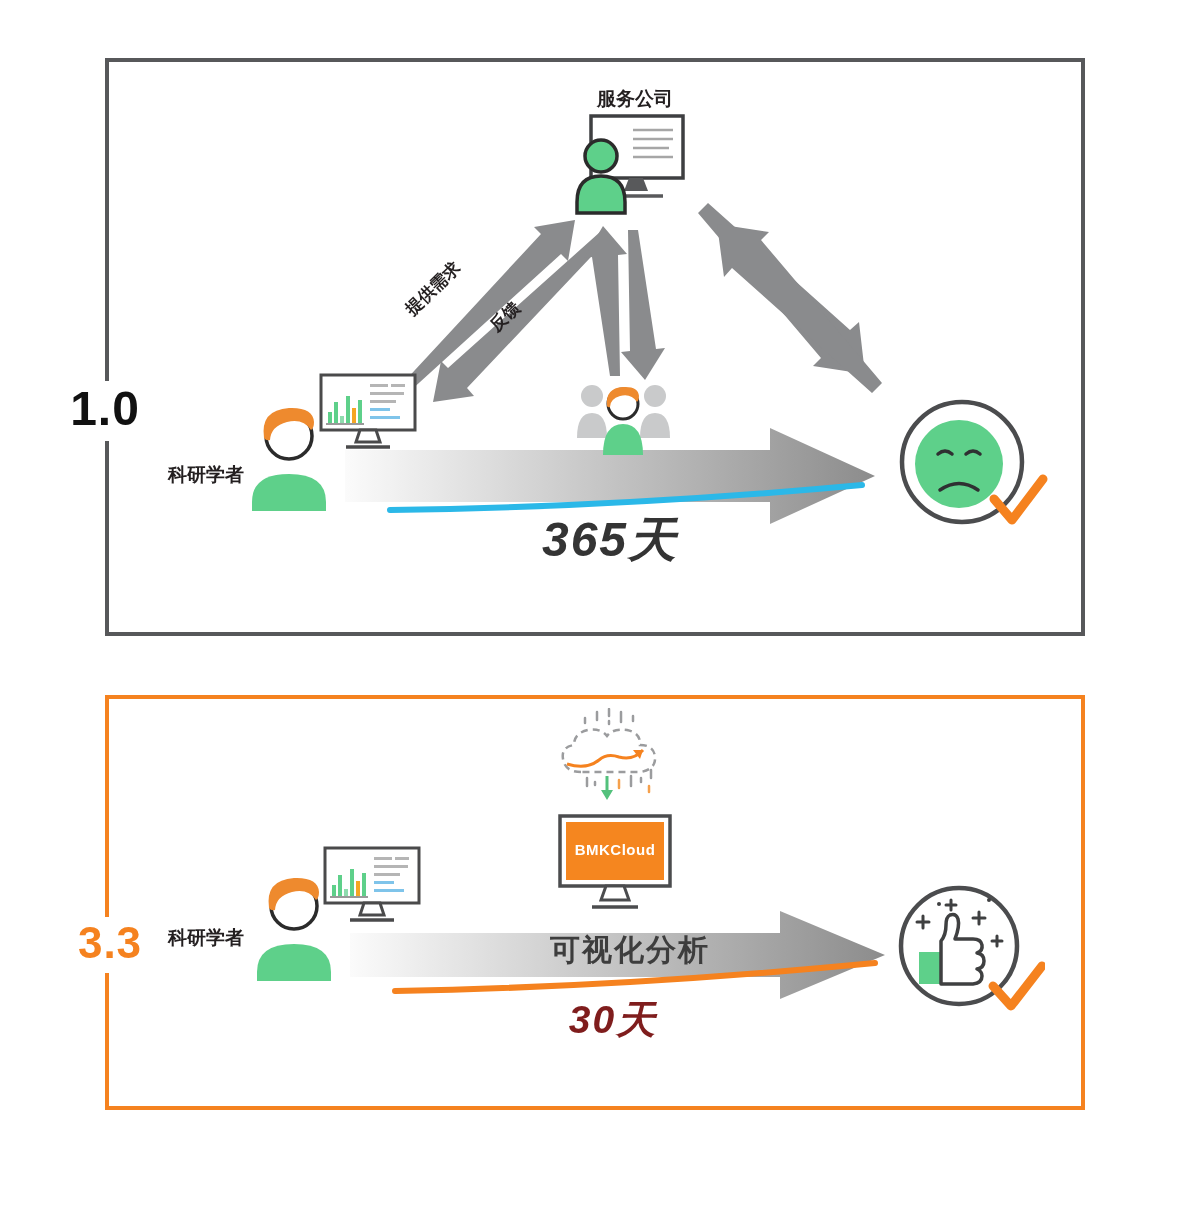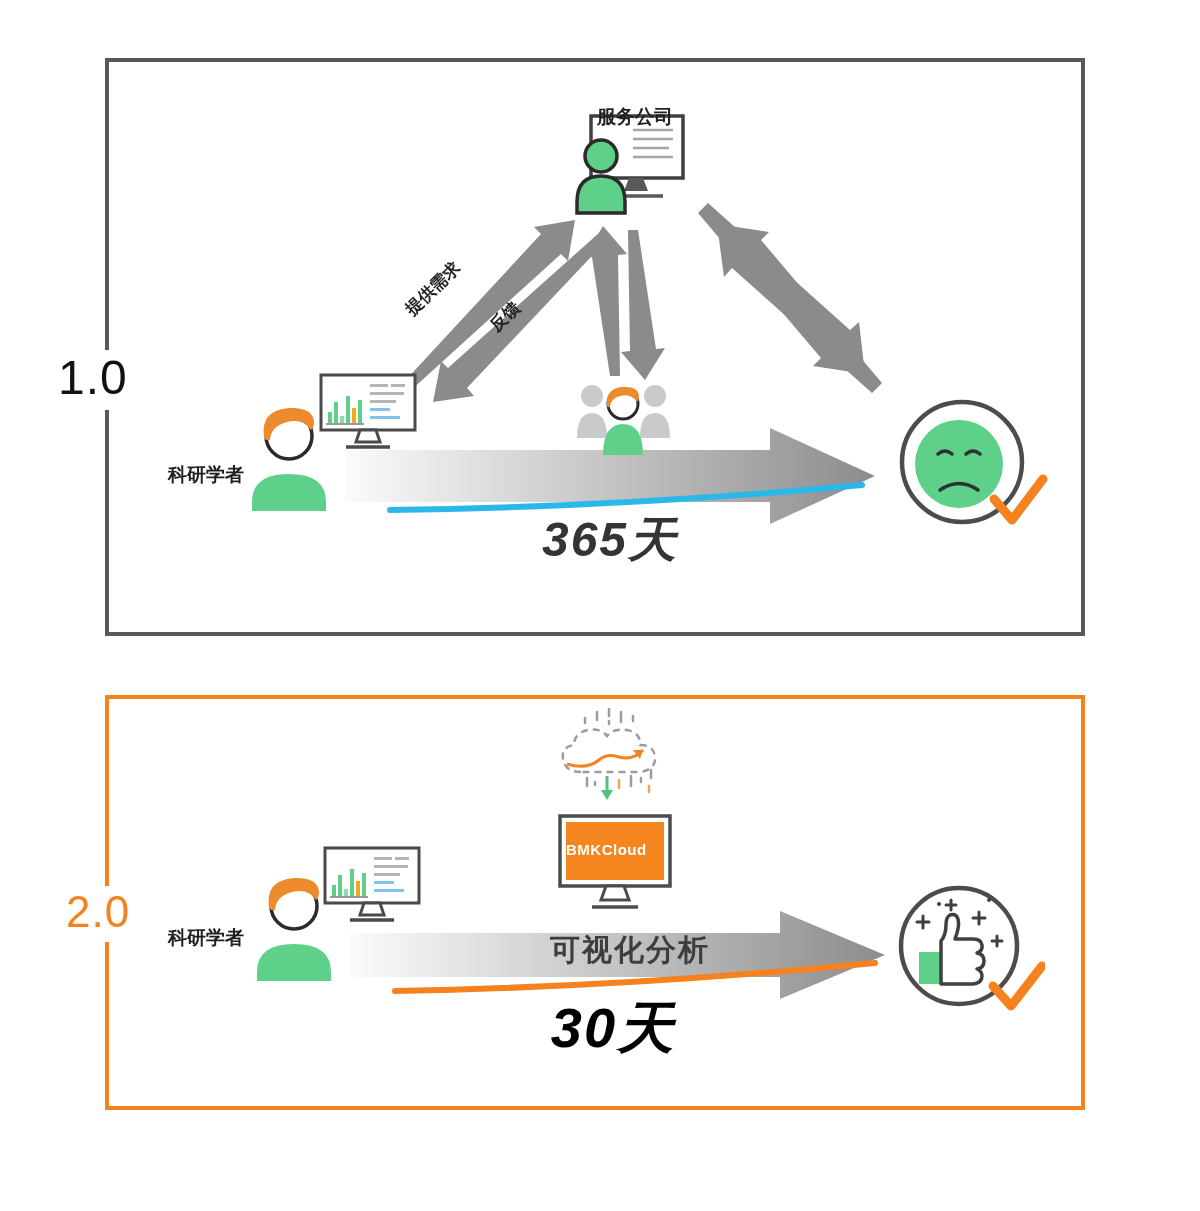"服务公司" div.cn-label { top: 104px -> 86px }
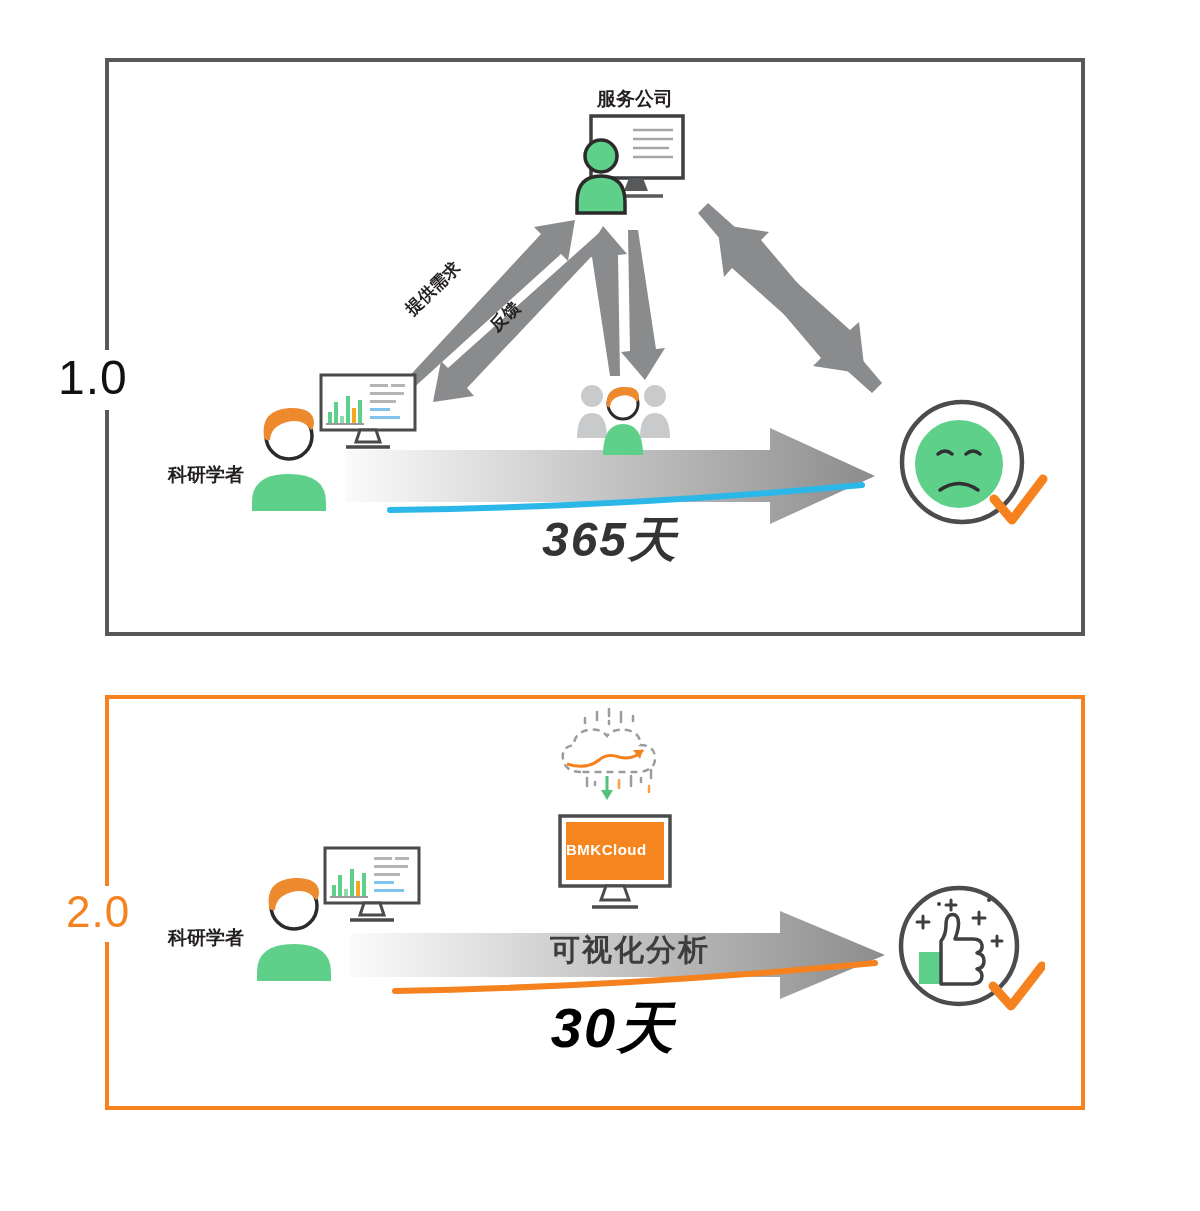"1.0" .version-label { font-weight: 400 -> 700; margin-top: none -> 31px; text-align: none -> center }
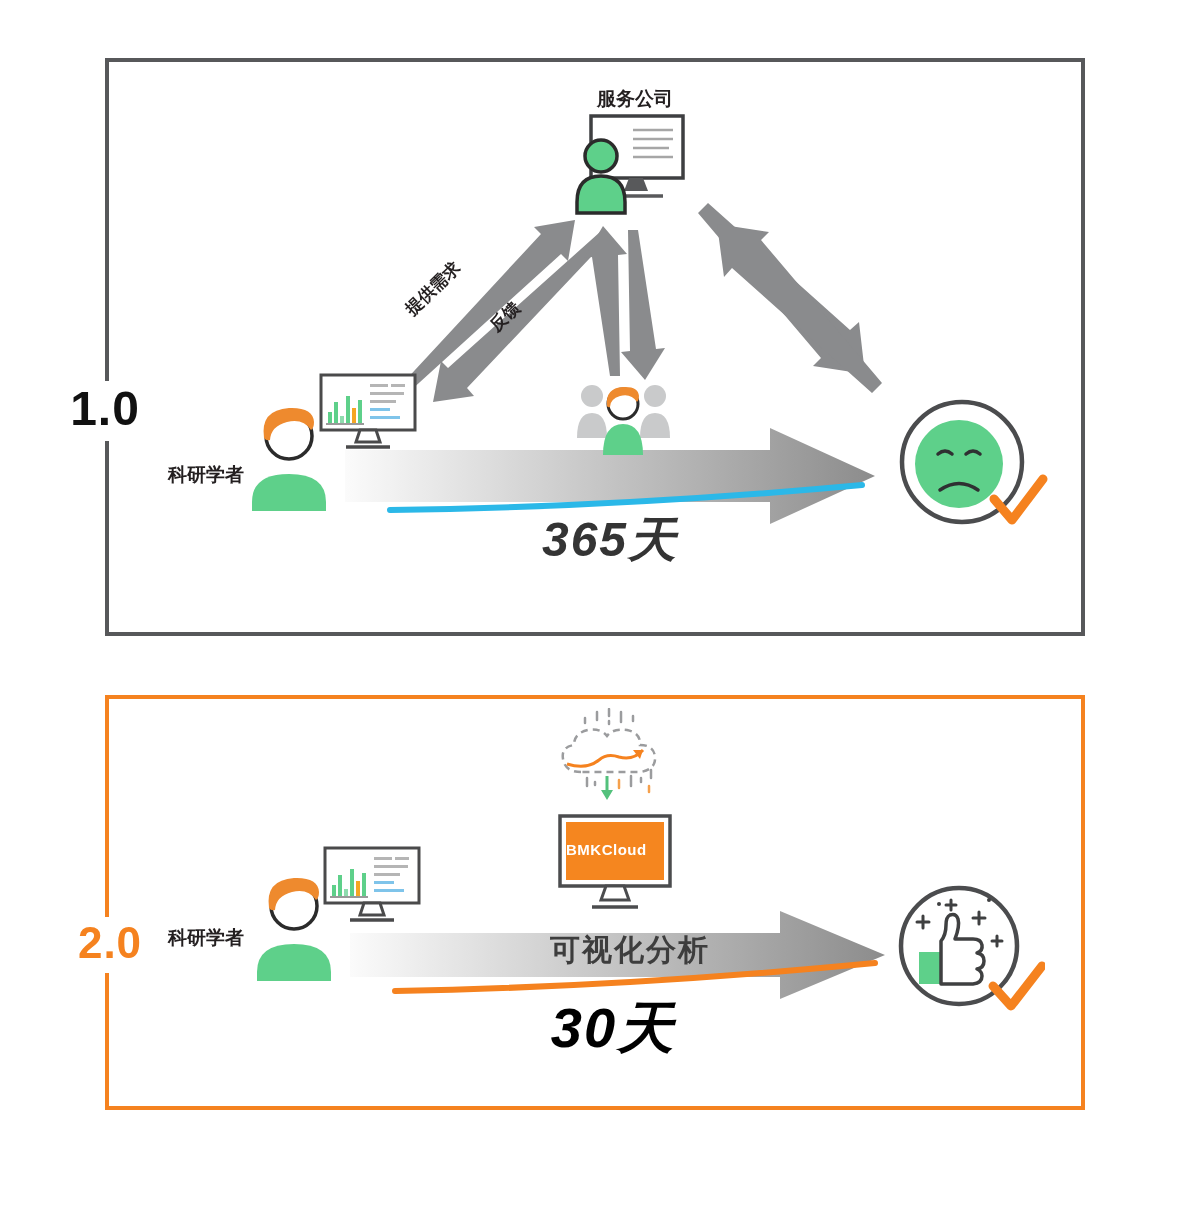"BMKCloud" .bmk-text { text-align: none -> center }
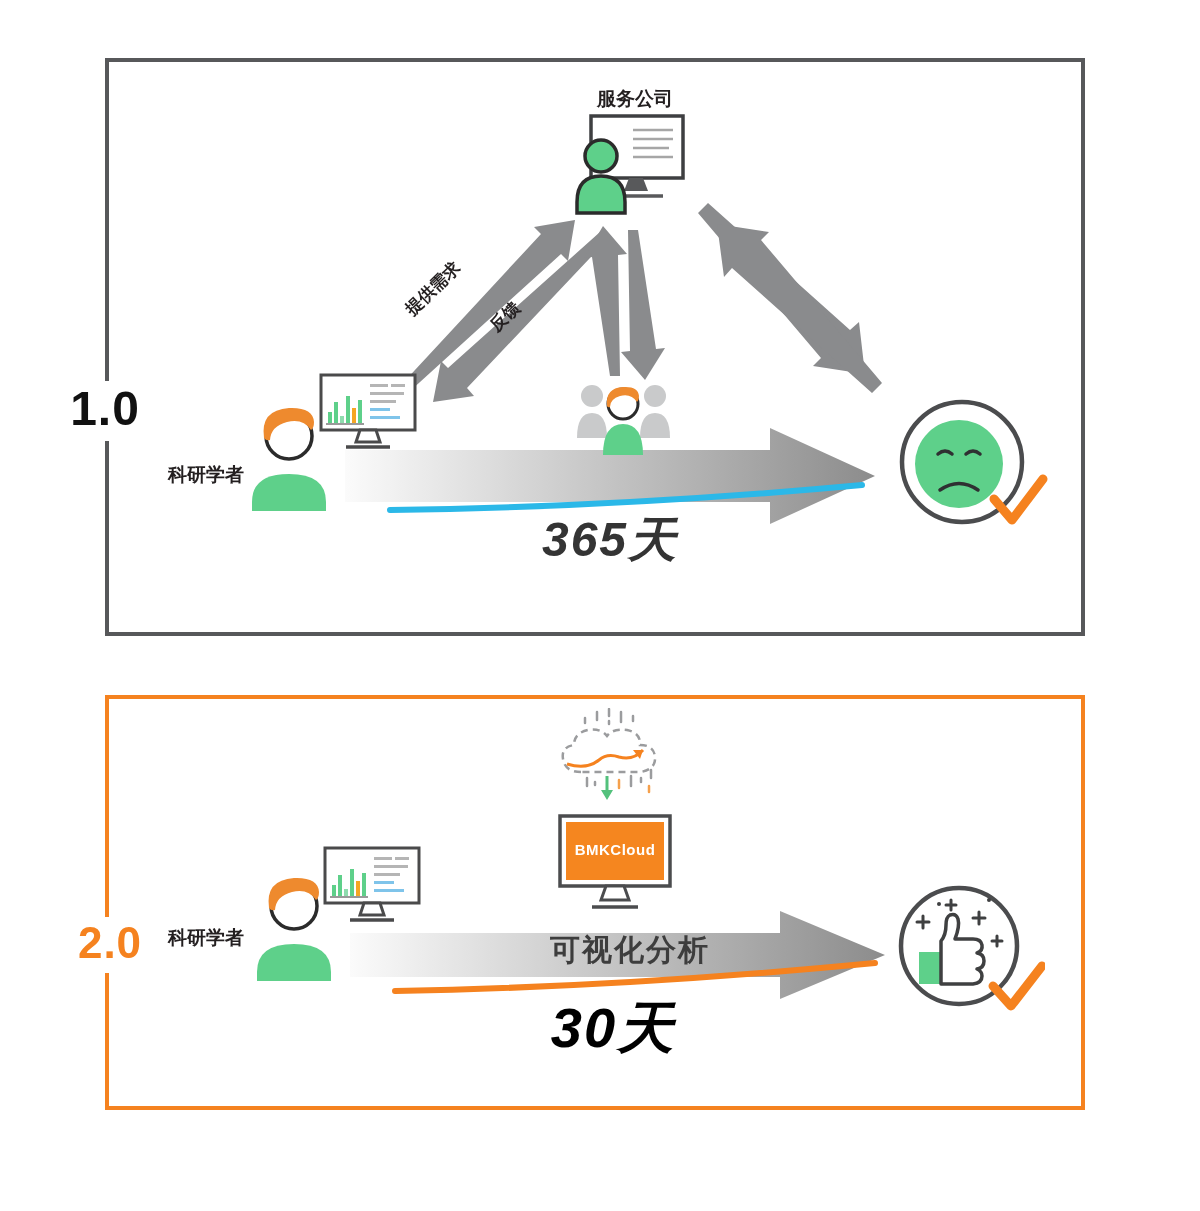"2.0" div.version-label { text: 2.0 -> 3.3 }
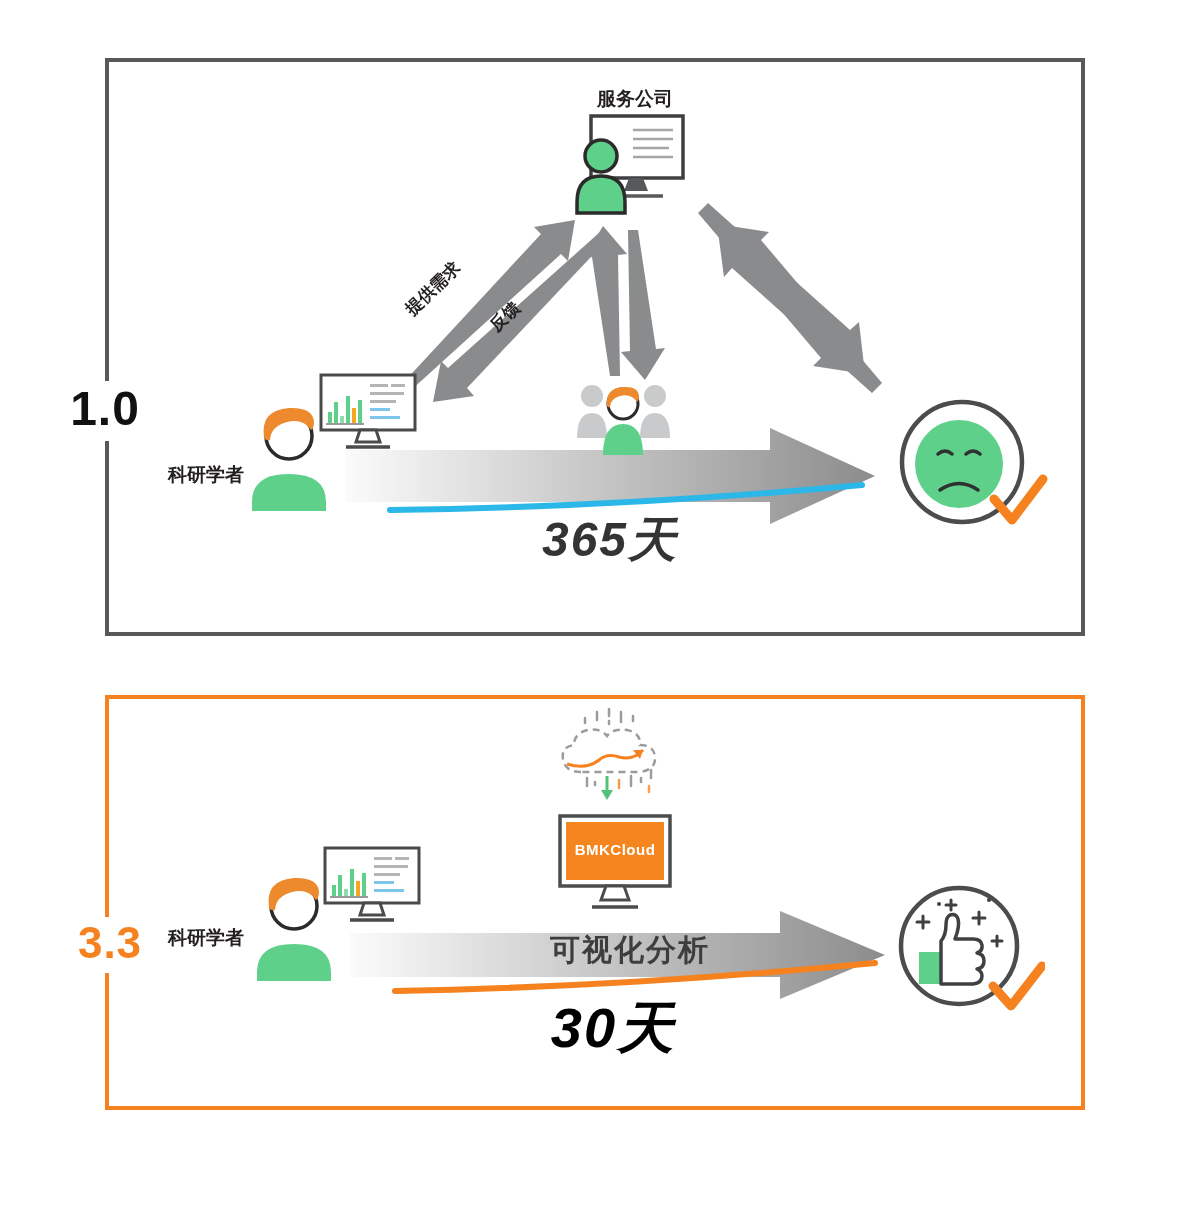"30天" .duration-v2 { color: #000000 -> #7f1d1d; font-size: 56px -> 39px }
